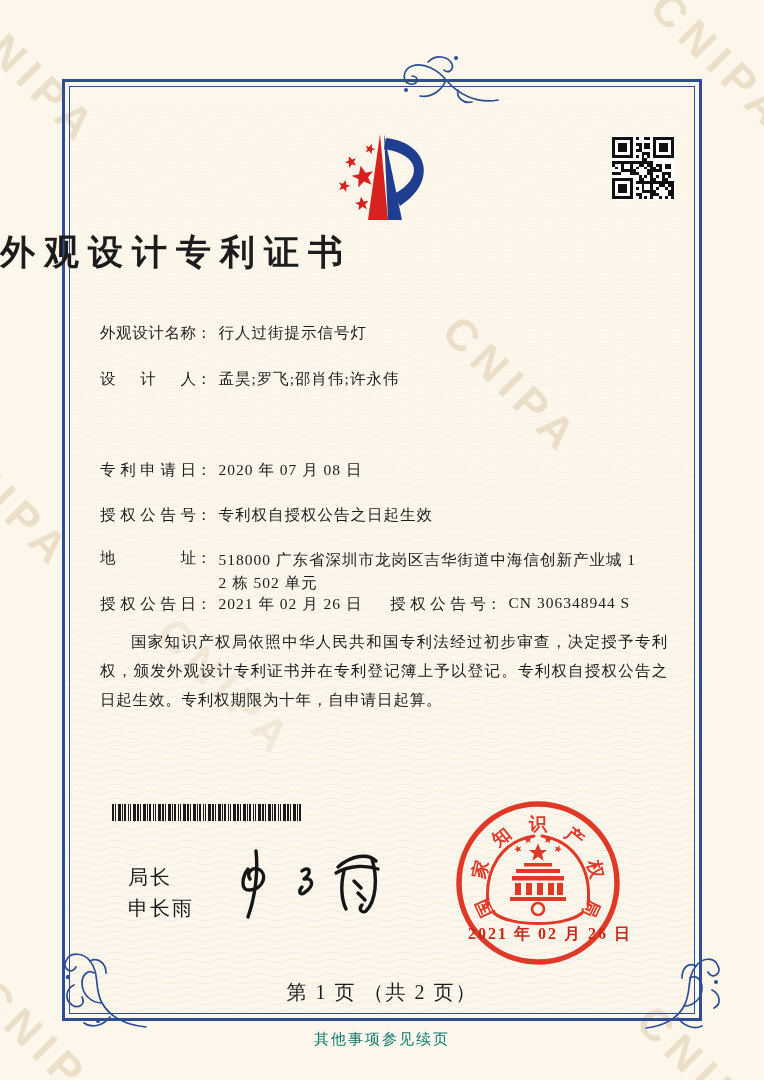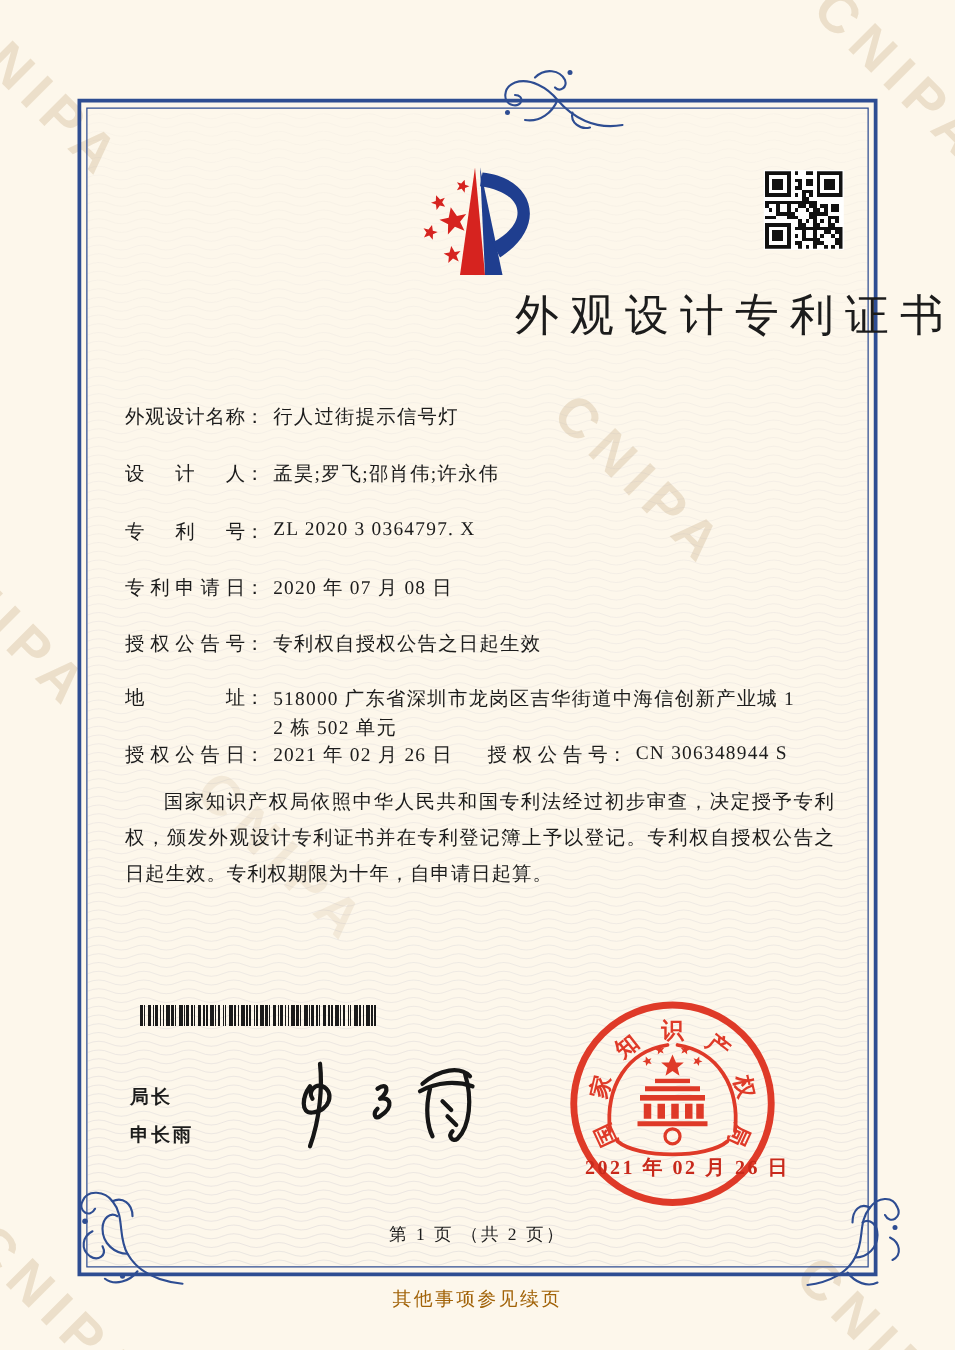"外观设计专利证书" .title { font-weight: normal -> bold; text-align: right -> left }
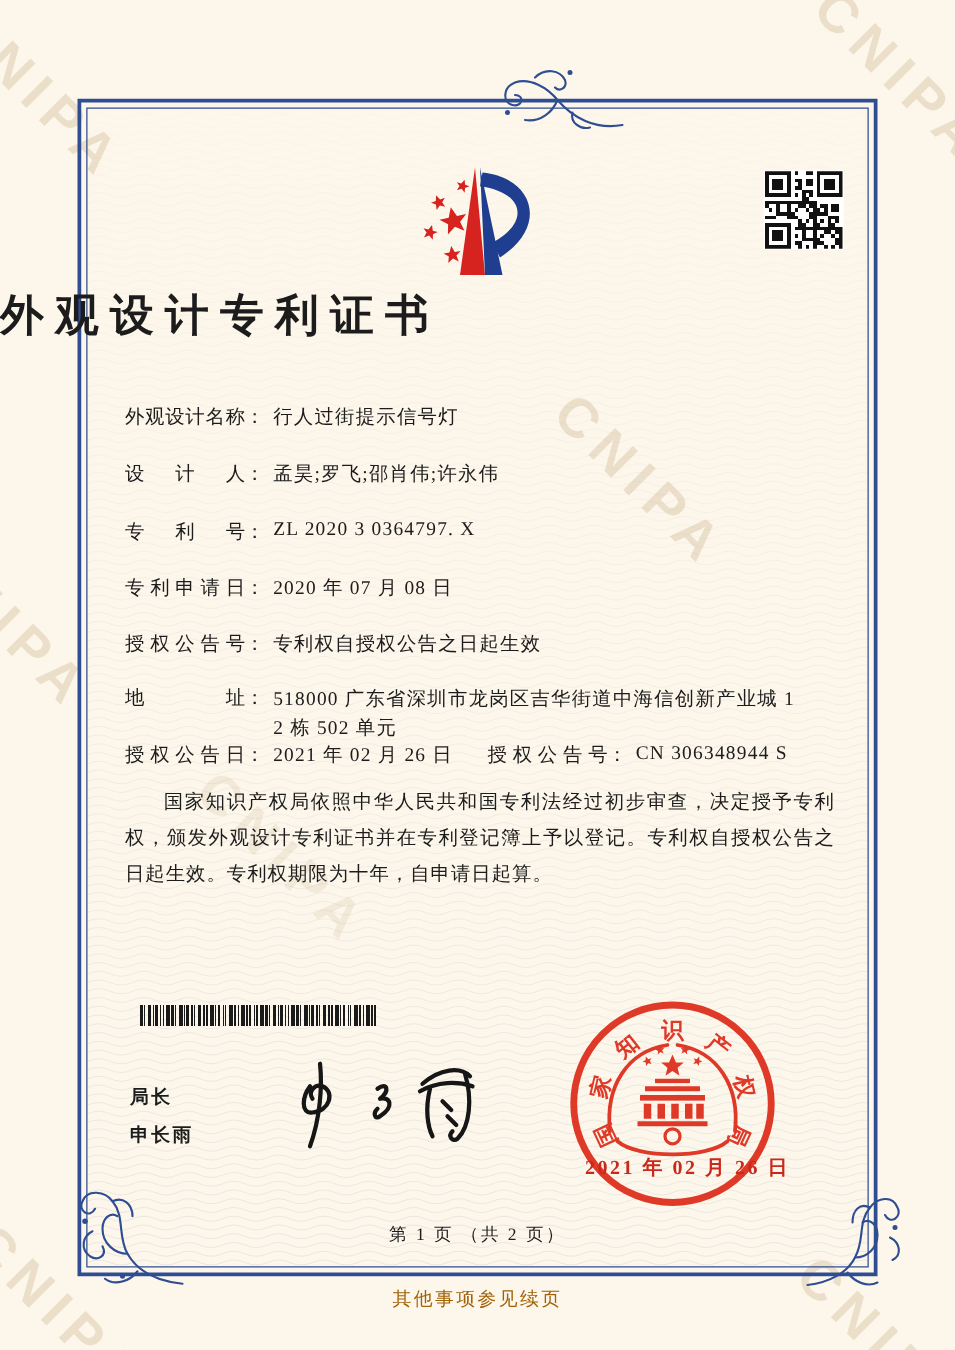"专利号： ZL 2020 3 0364797." div.row { html: <div> <span>专利号</span><span>：</span><span>ZL 2020 3 0364797. X</span> </div> -> none }
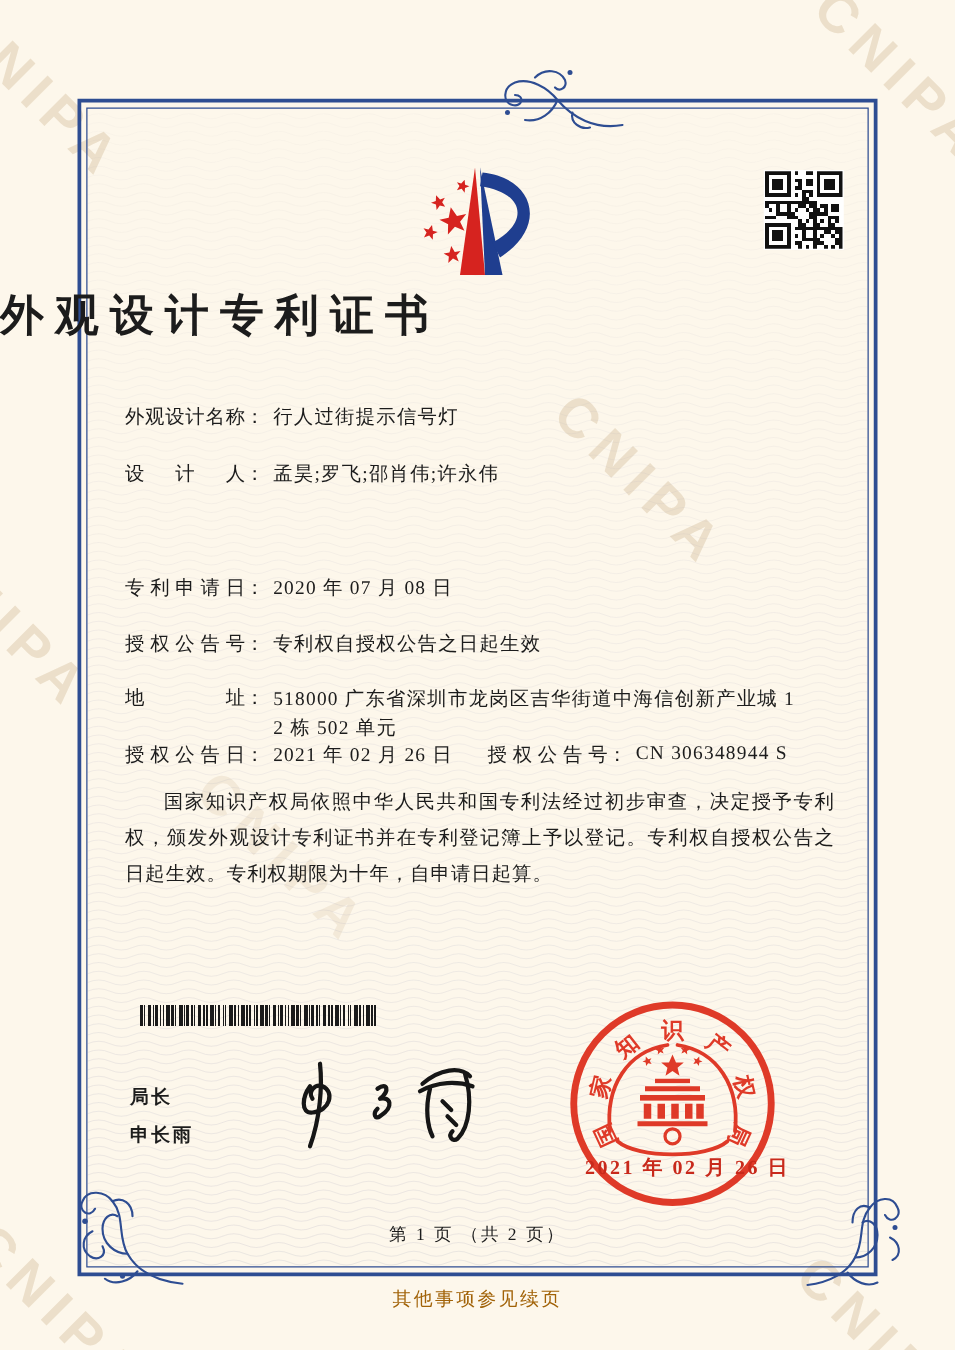"局长" .signer { font-size: 15px -> 20px; font-weight: bold -> normal; left: 104px -> 128px }
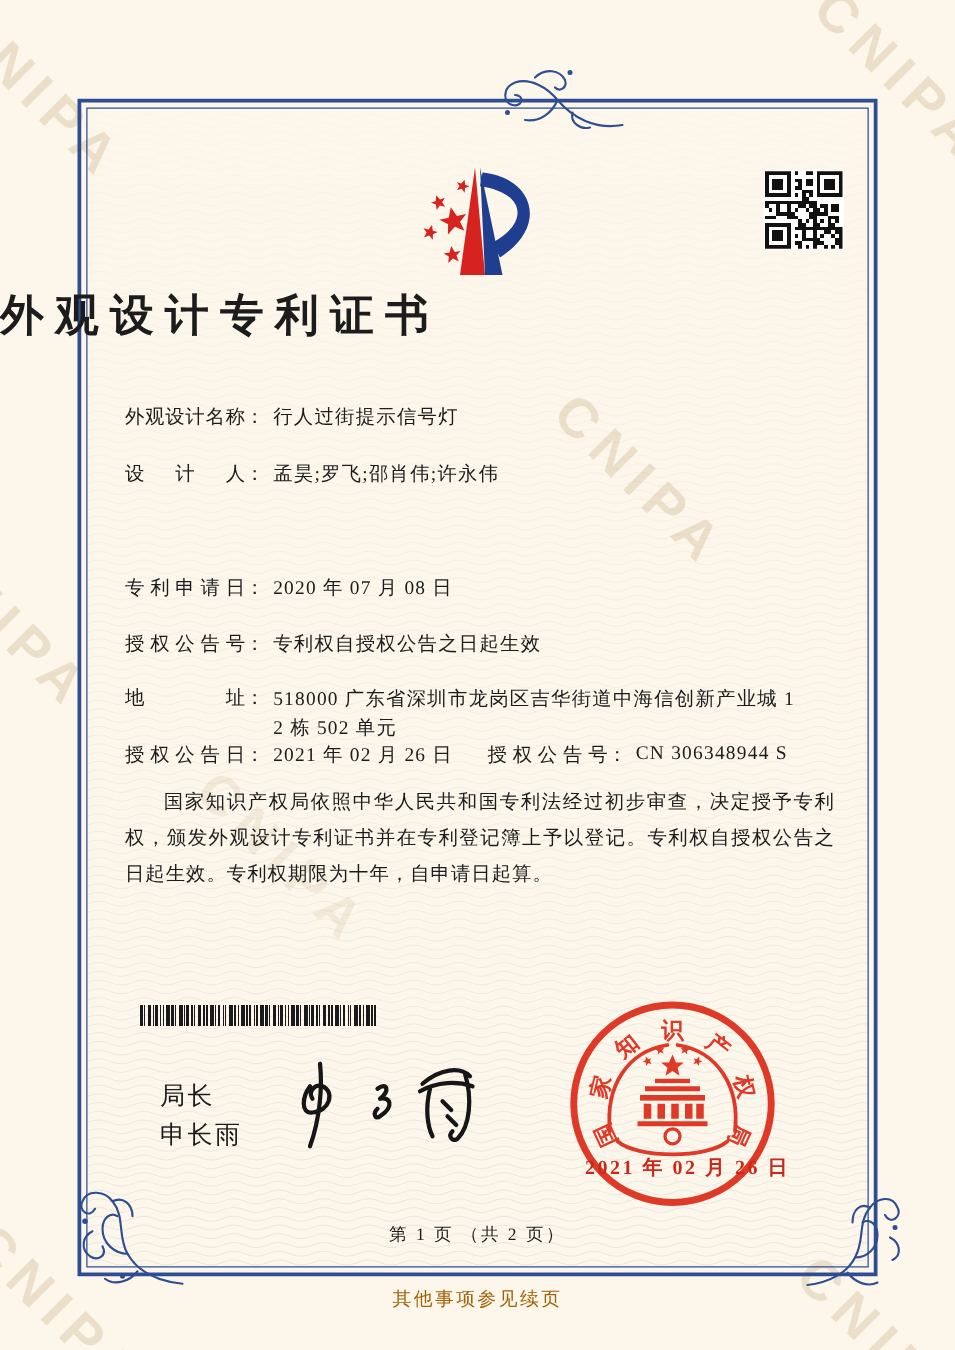"第 1 页 （共 2" .page-no { font-size: 14px -> 20px }
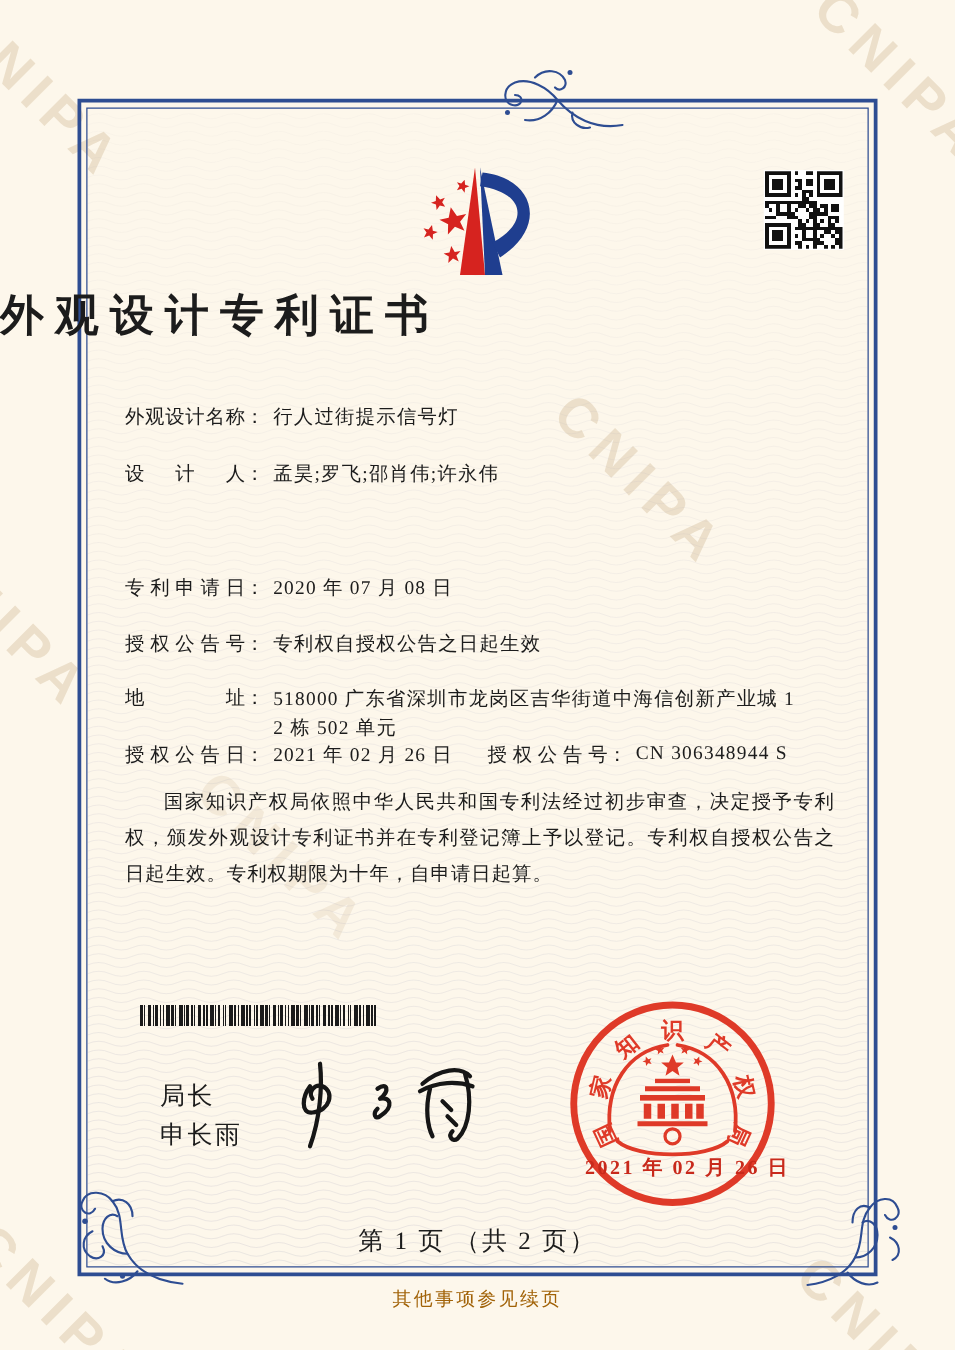"其他事项参见续页" .note { color: #a16207 -> #0f766e }
